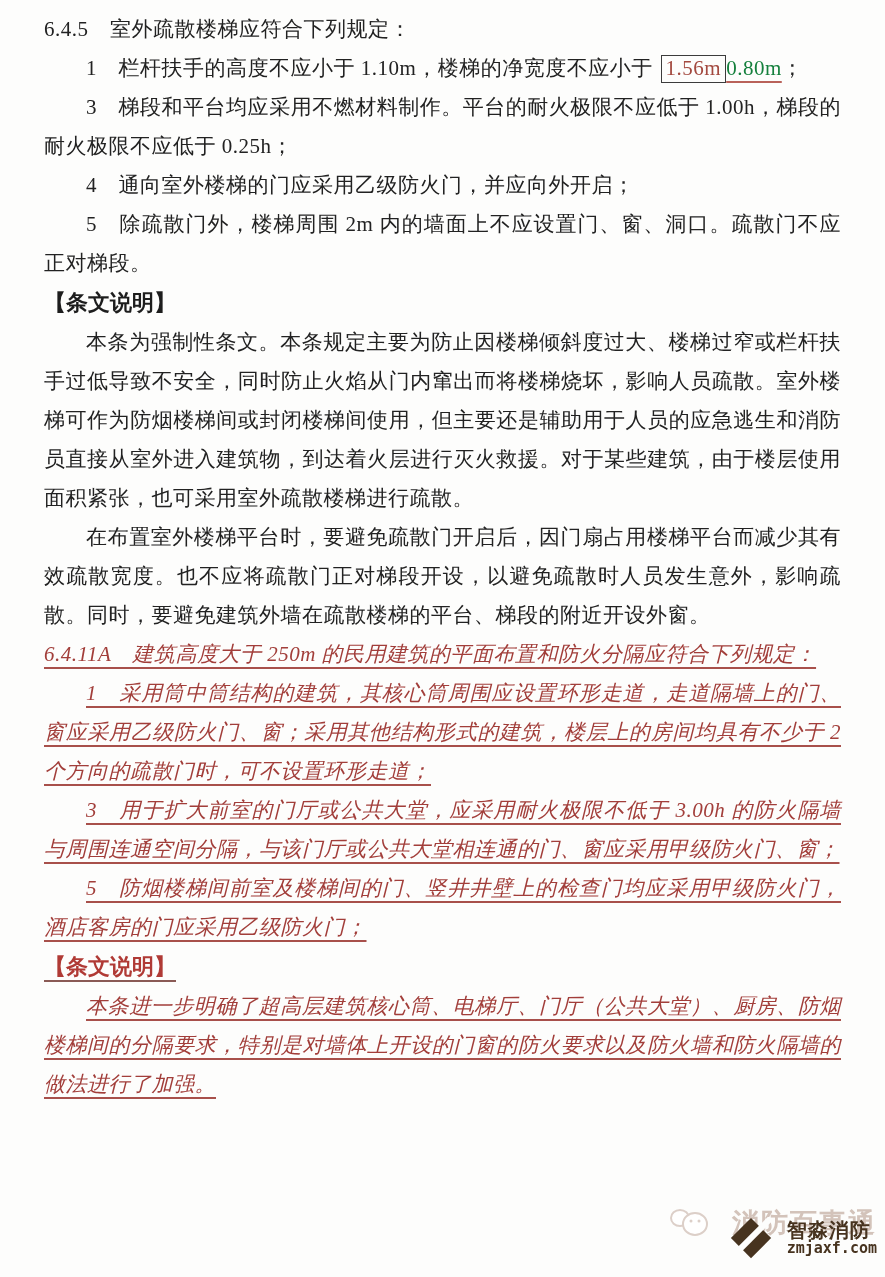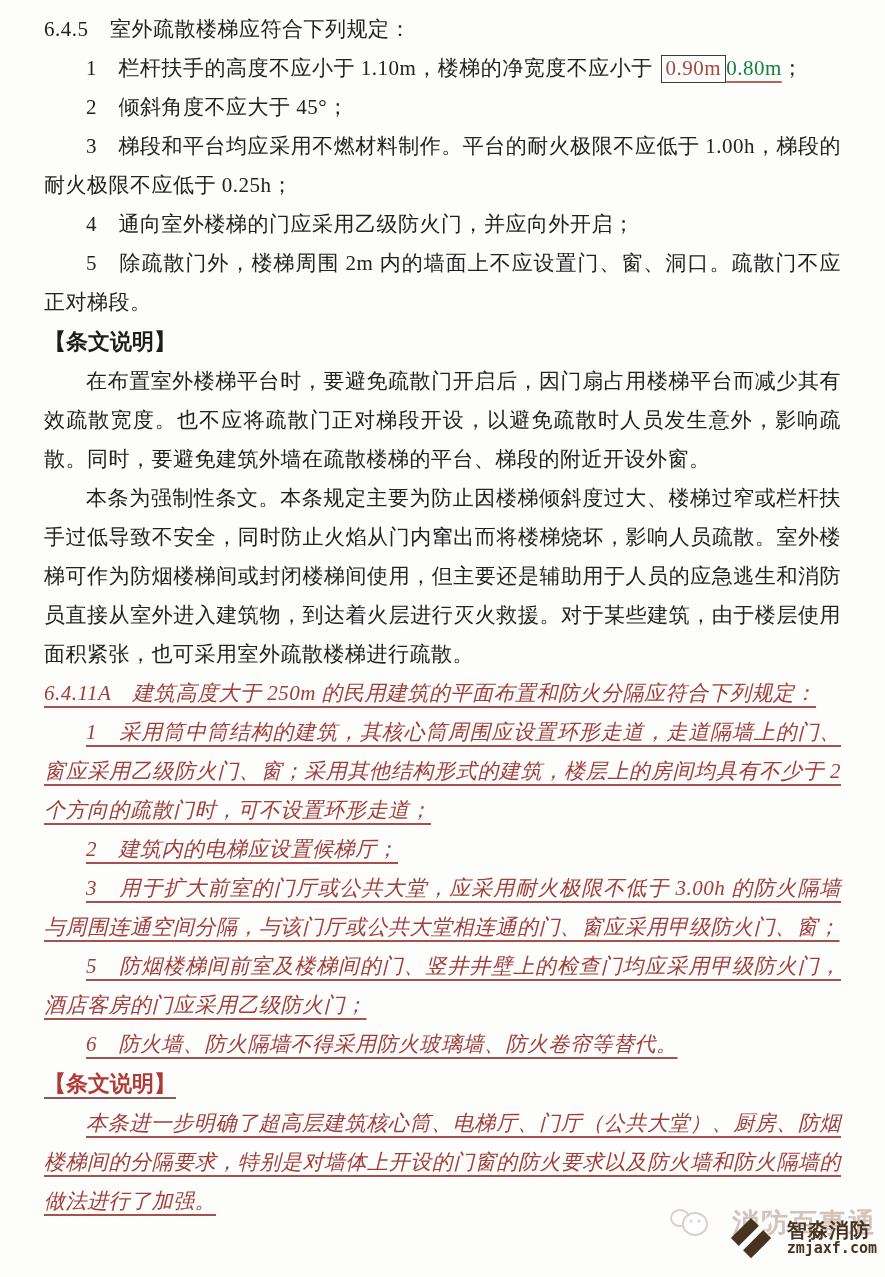"0.90m" span.boxed-value { text: 0.90m -> 1.56m }
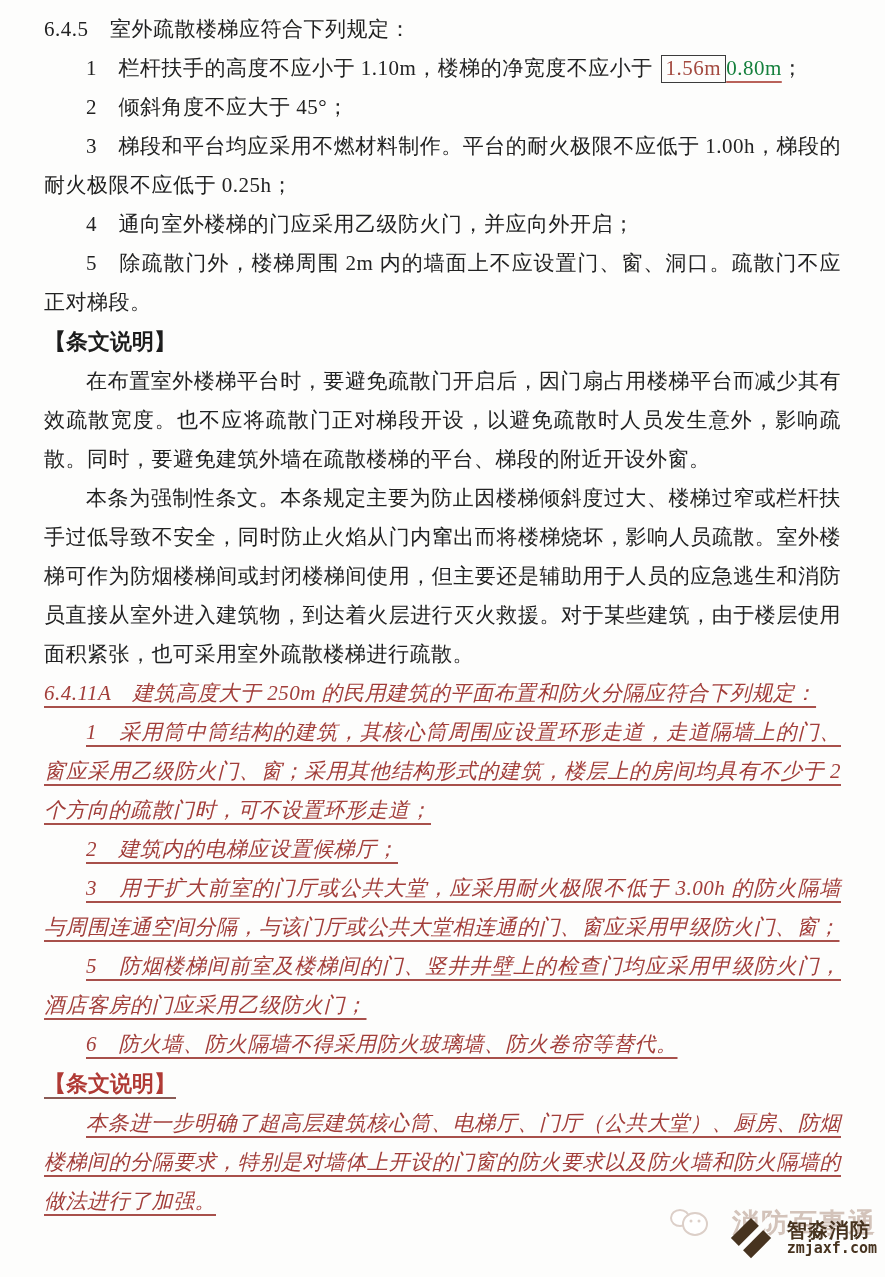"2 倾斜角度不应大于 45°；" p.line { html: <p>2 倾斜角度不应大于 45°；</p> -> none }
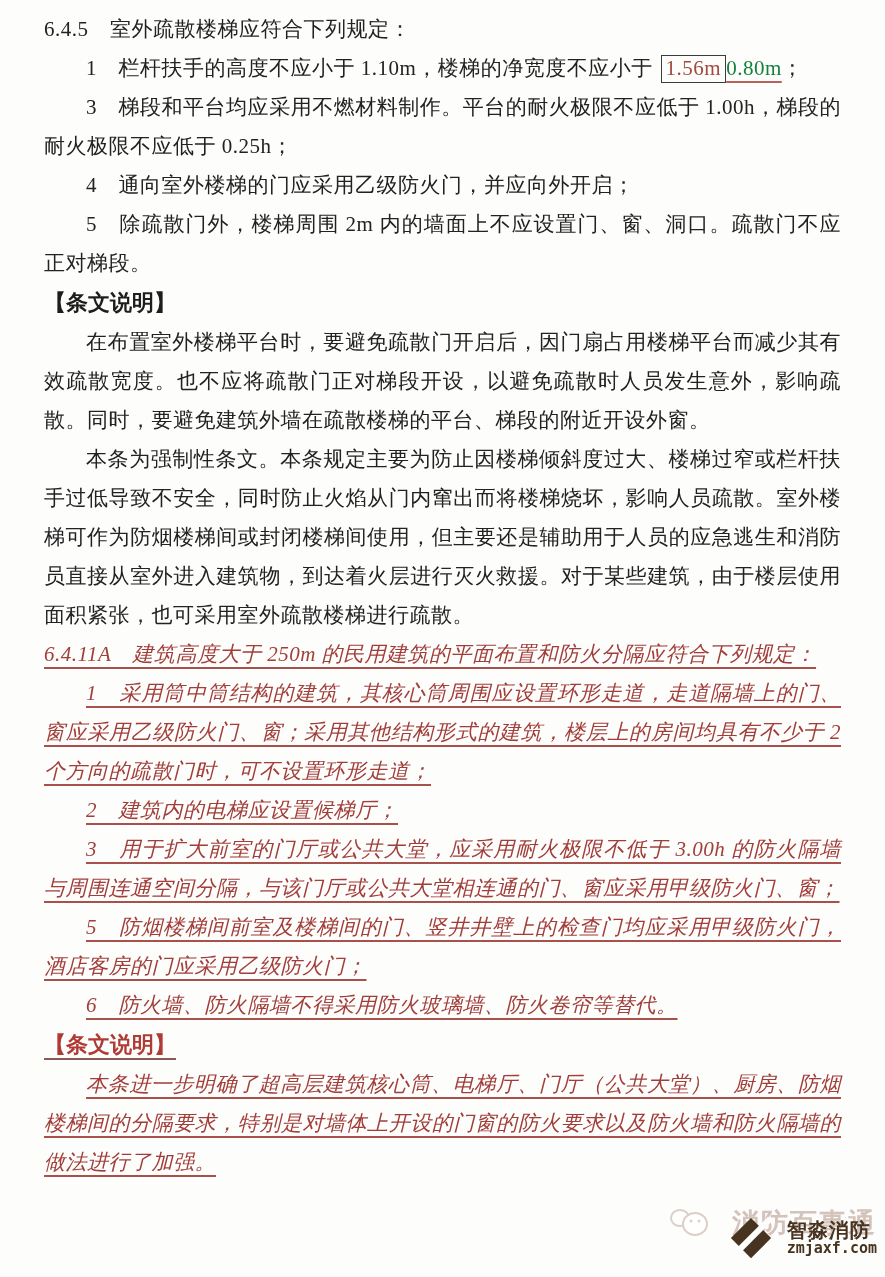"在布置室外楼梯平台时，要避免疏散门开启后，因门扇占用楼梯平台而减少其有效疏散宽度" p.line { order: before "本条为强制性条文。本条规定主要为防止因楼梯倾斜度过大、楼梯过窄或栏杆扶手过低导致" -> after "本条为强制性条文。本条规定主要为防止因楼梯倾斜度过大、楼梯过窄或栏杆扶手过低导致" }
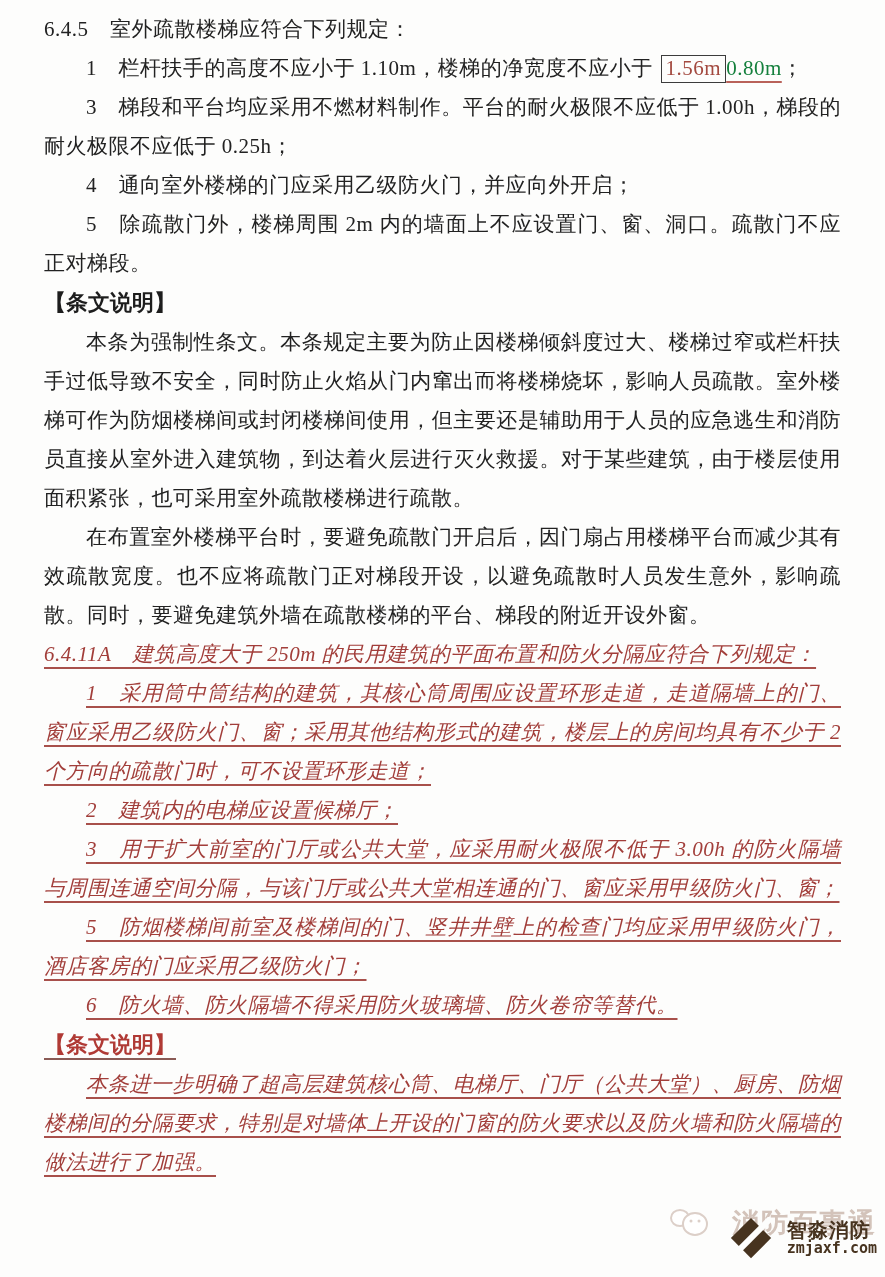"2 建筑内的电梯应设置候梯厅；" p.line { html: <p>2 建筑内的电梯应设置候梯厅；</p> -> none }
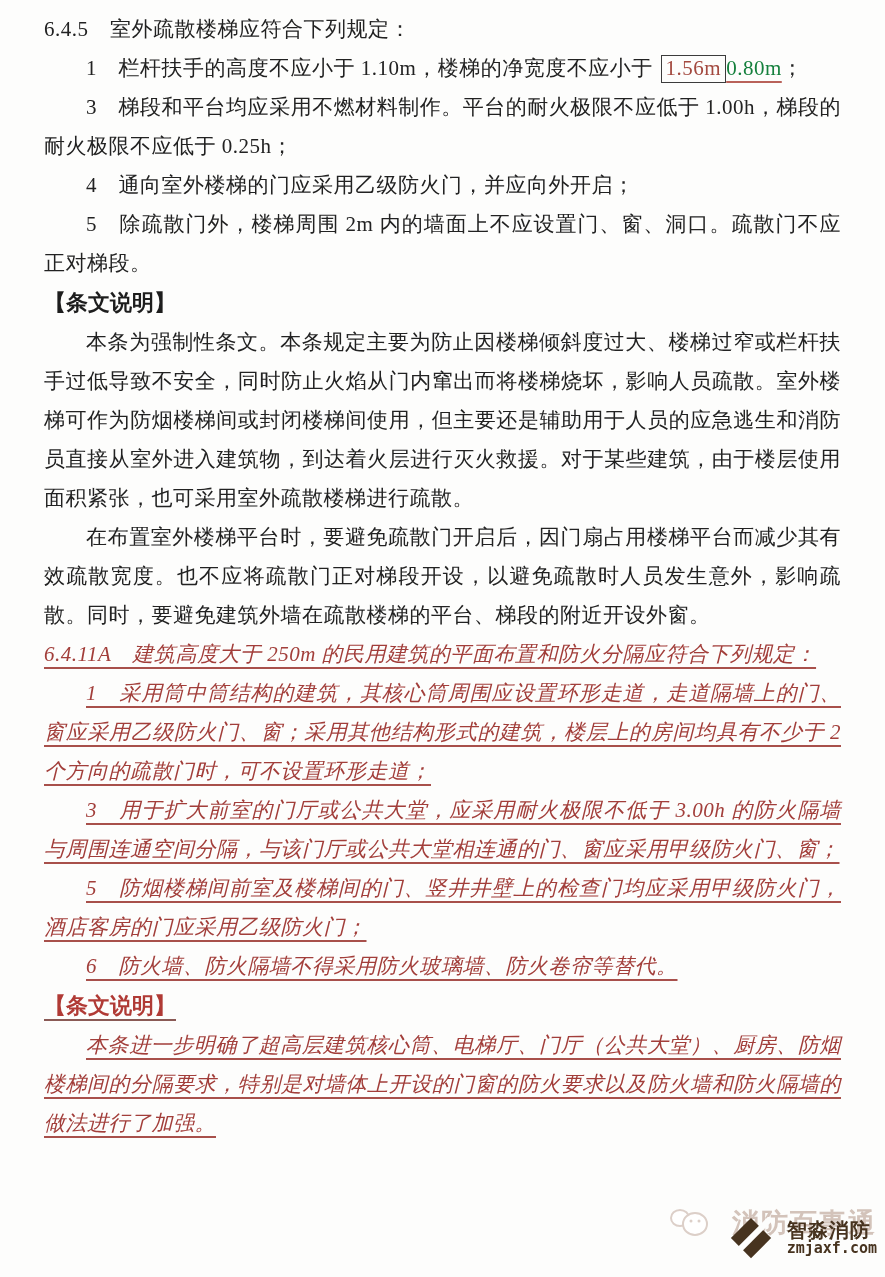"6 防火墙、防火隔墙不得采用防火玻璃墙、防火卷帘等替代。" p.line { html: <p>6 防火墙、防火隔墙不得采用防火玻璃墙、防火卷帘等替代。</p> -> none }
